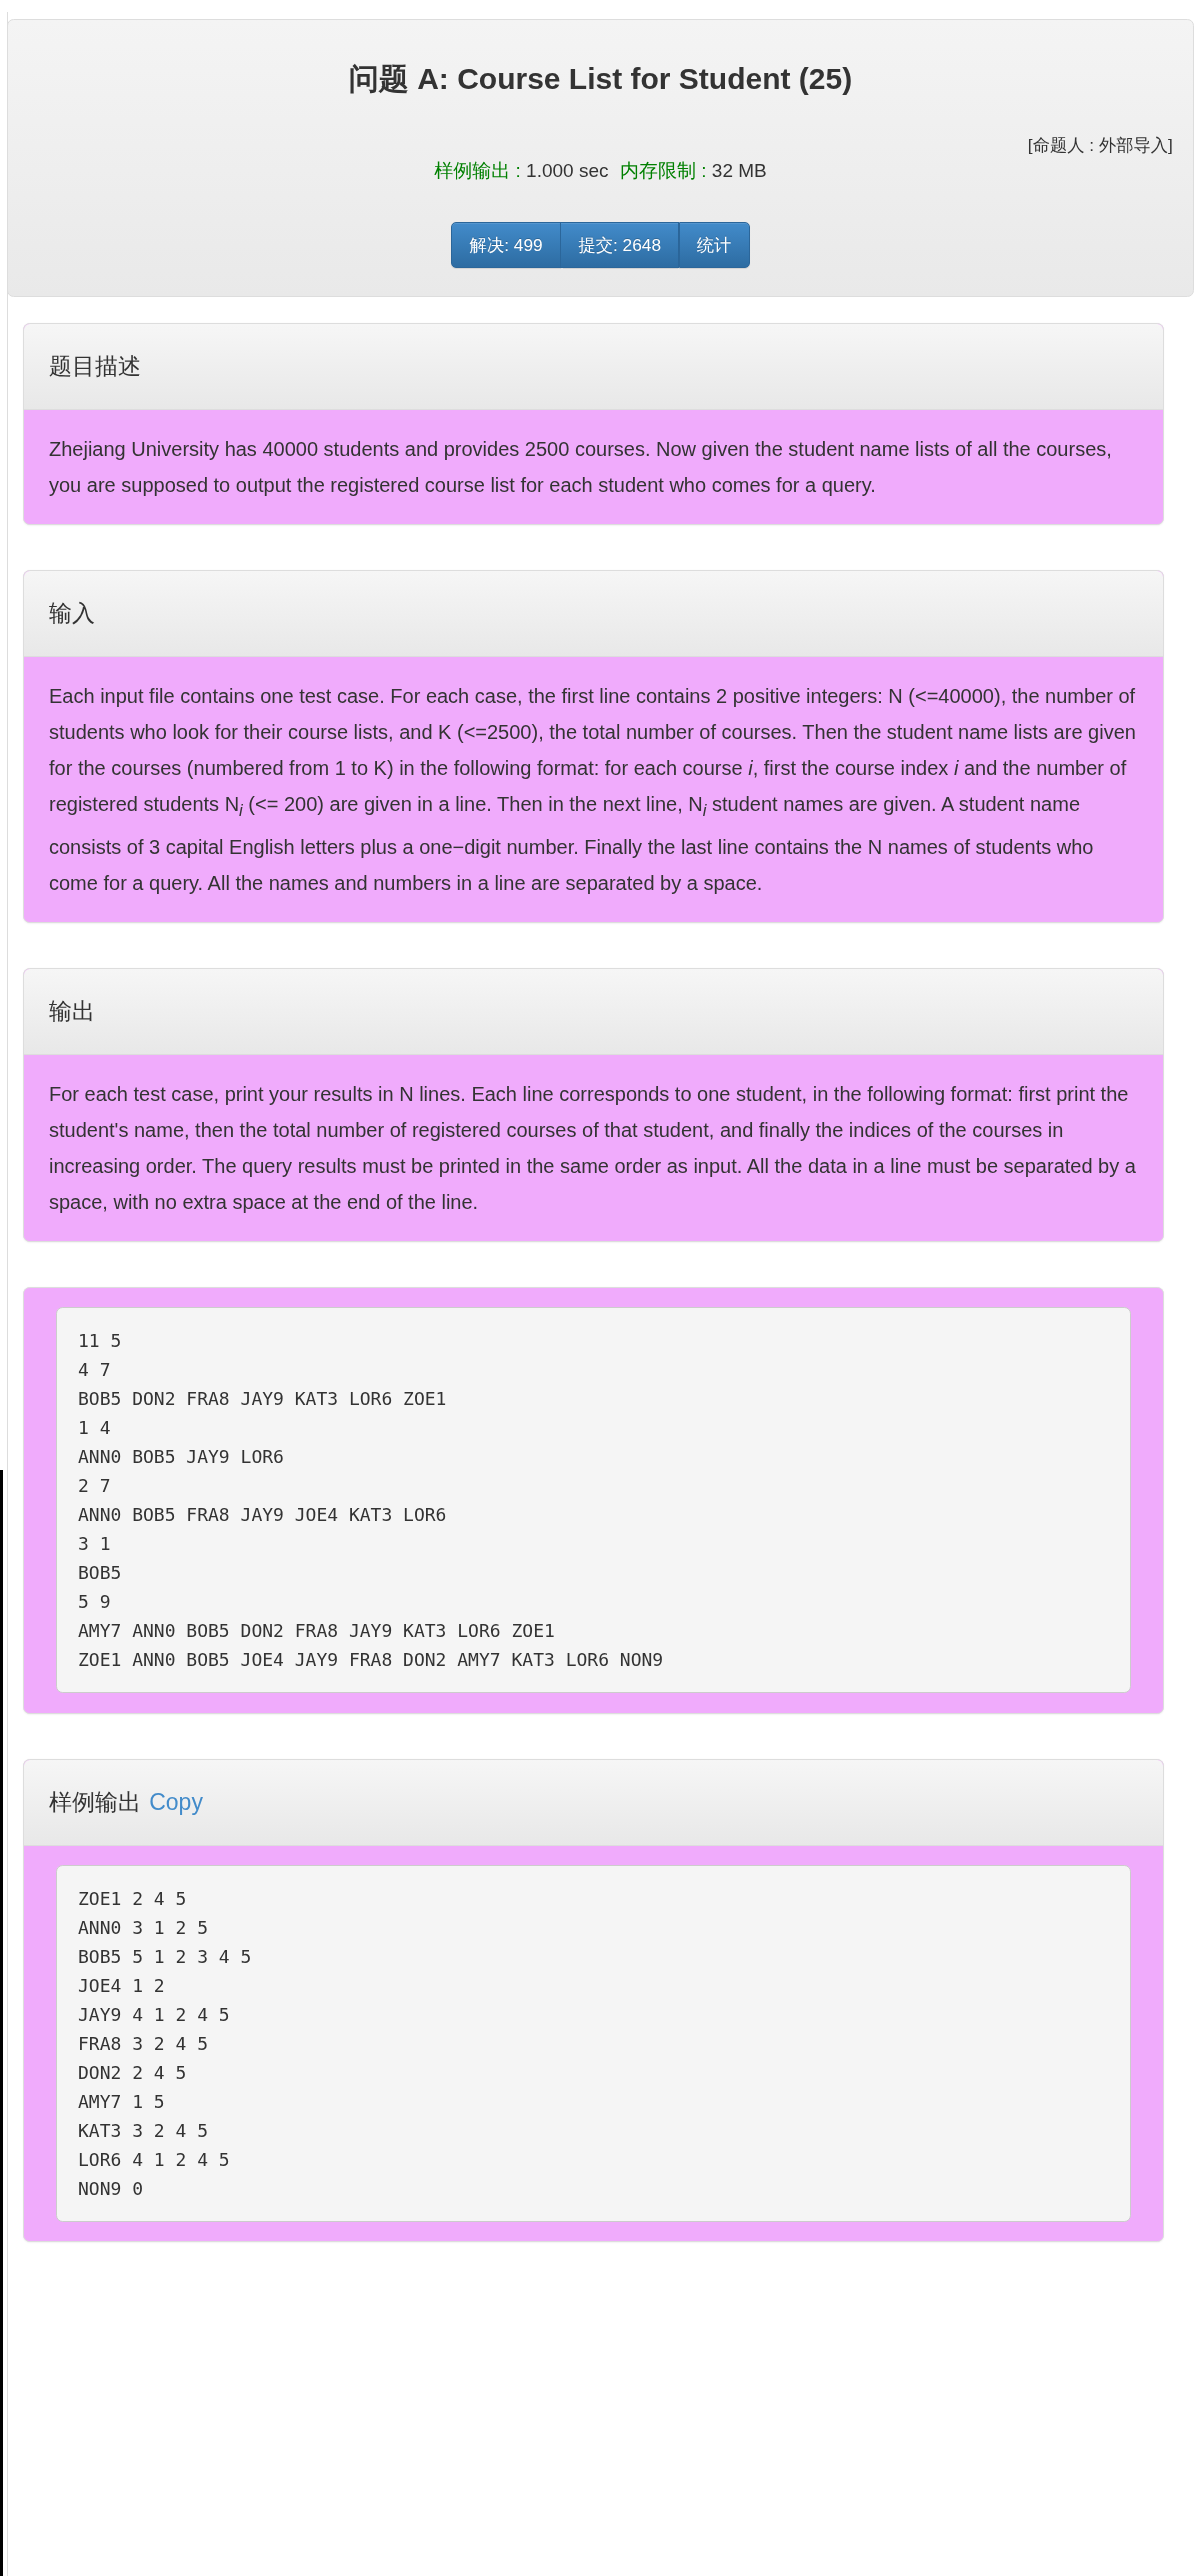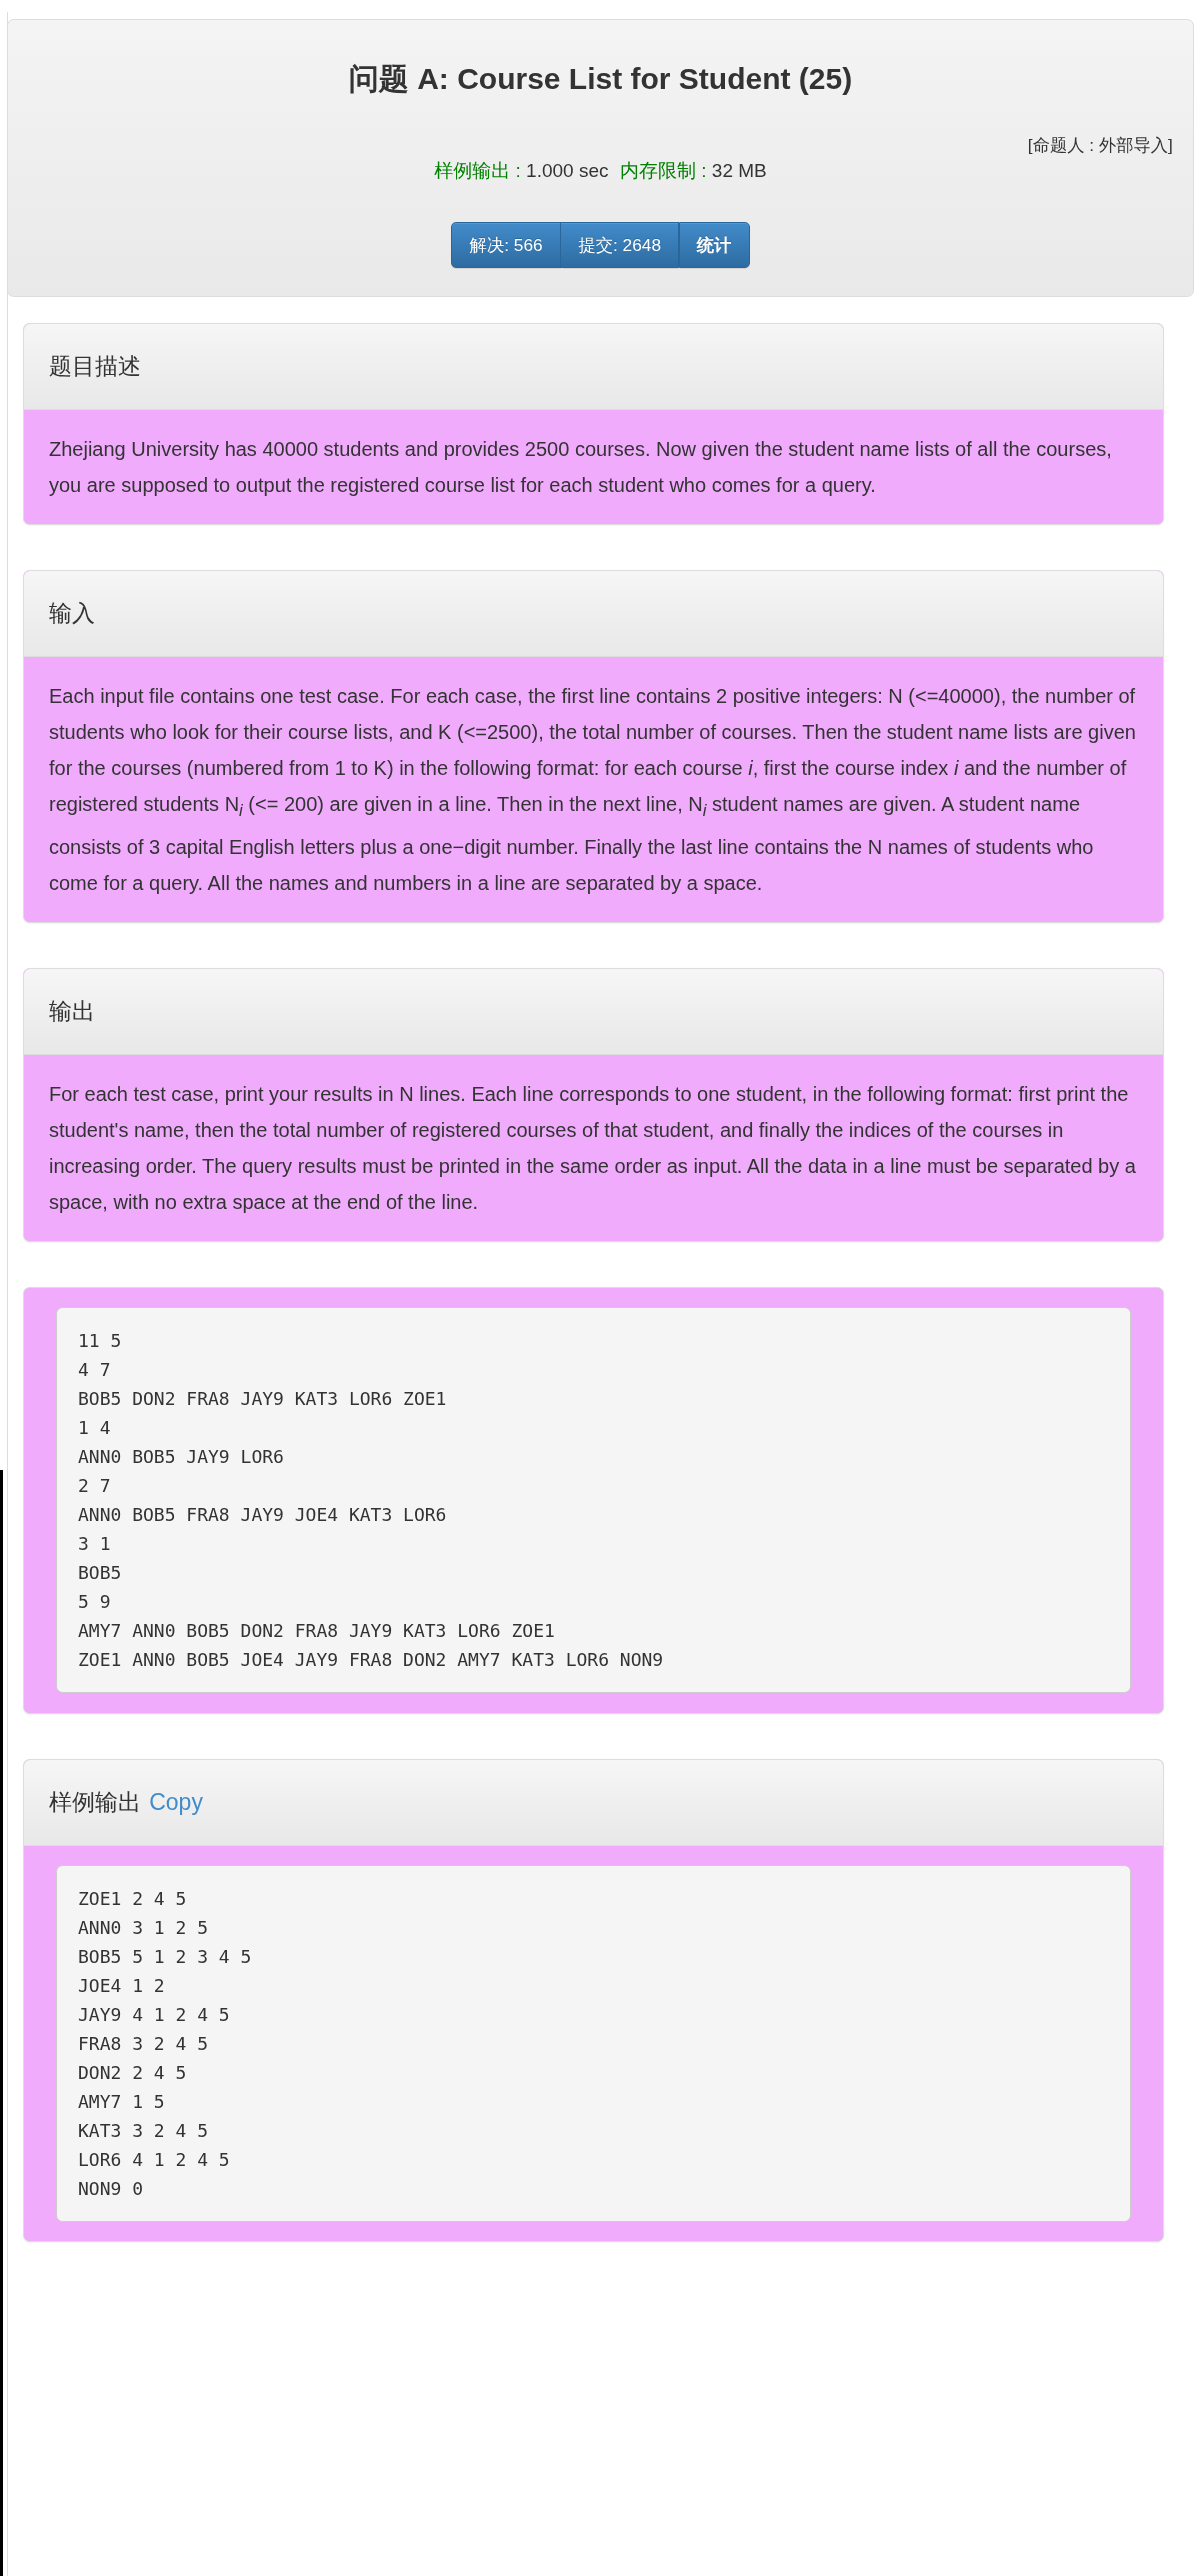"解决: 566" a.btn { text: 566 -> 499 }
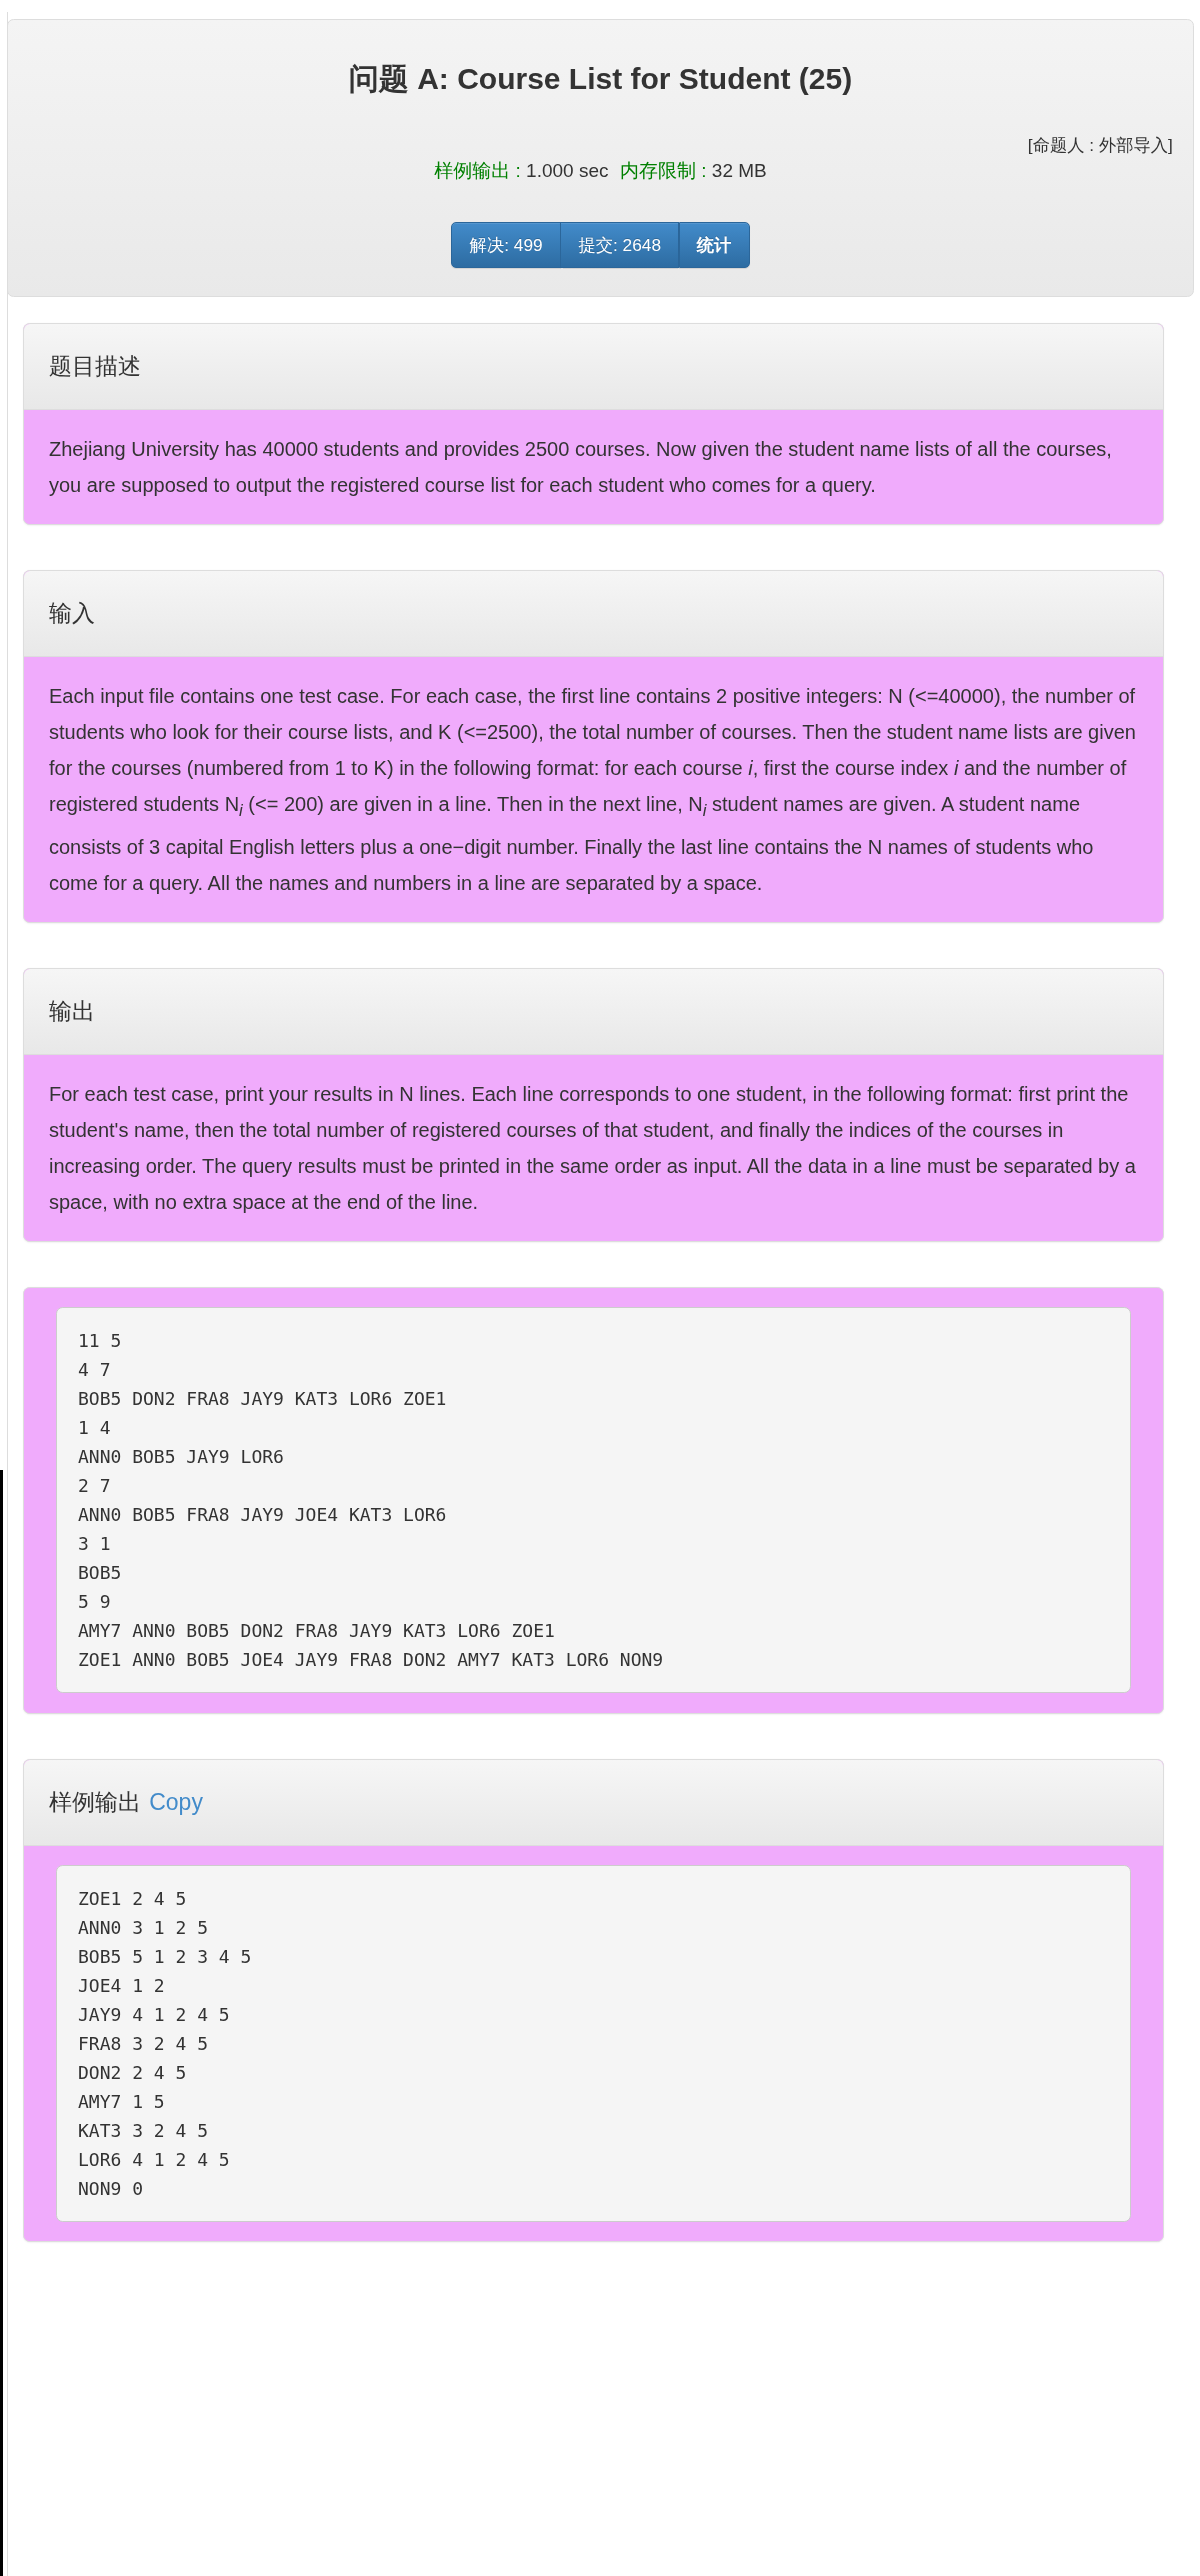"统计" .btn:last-child { font-weight: bold -> none }
